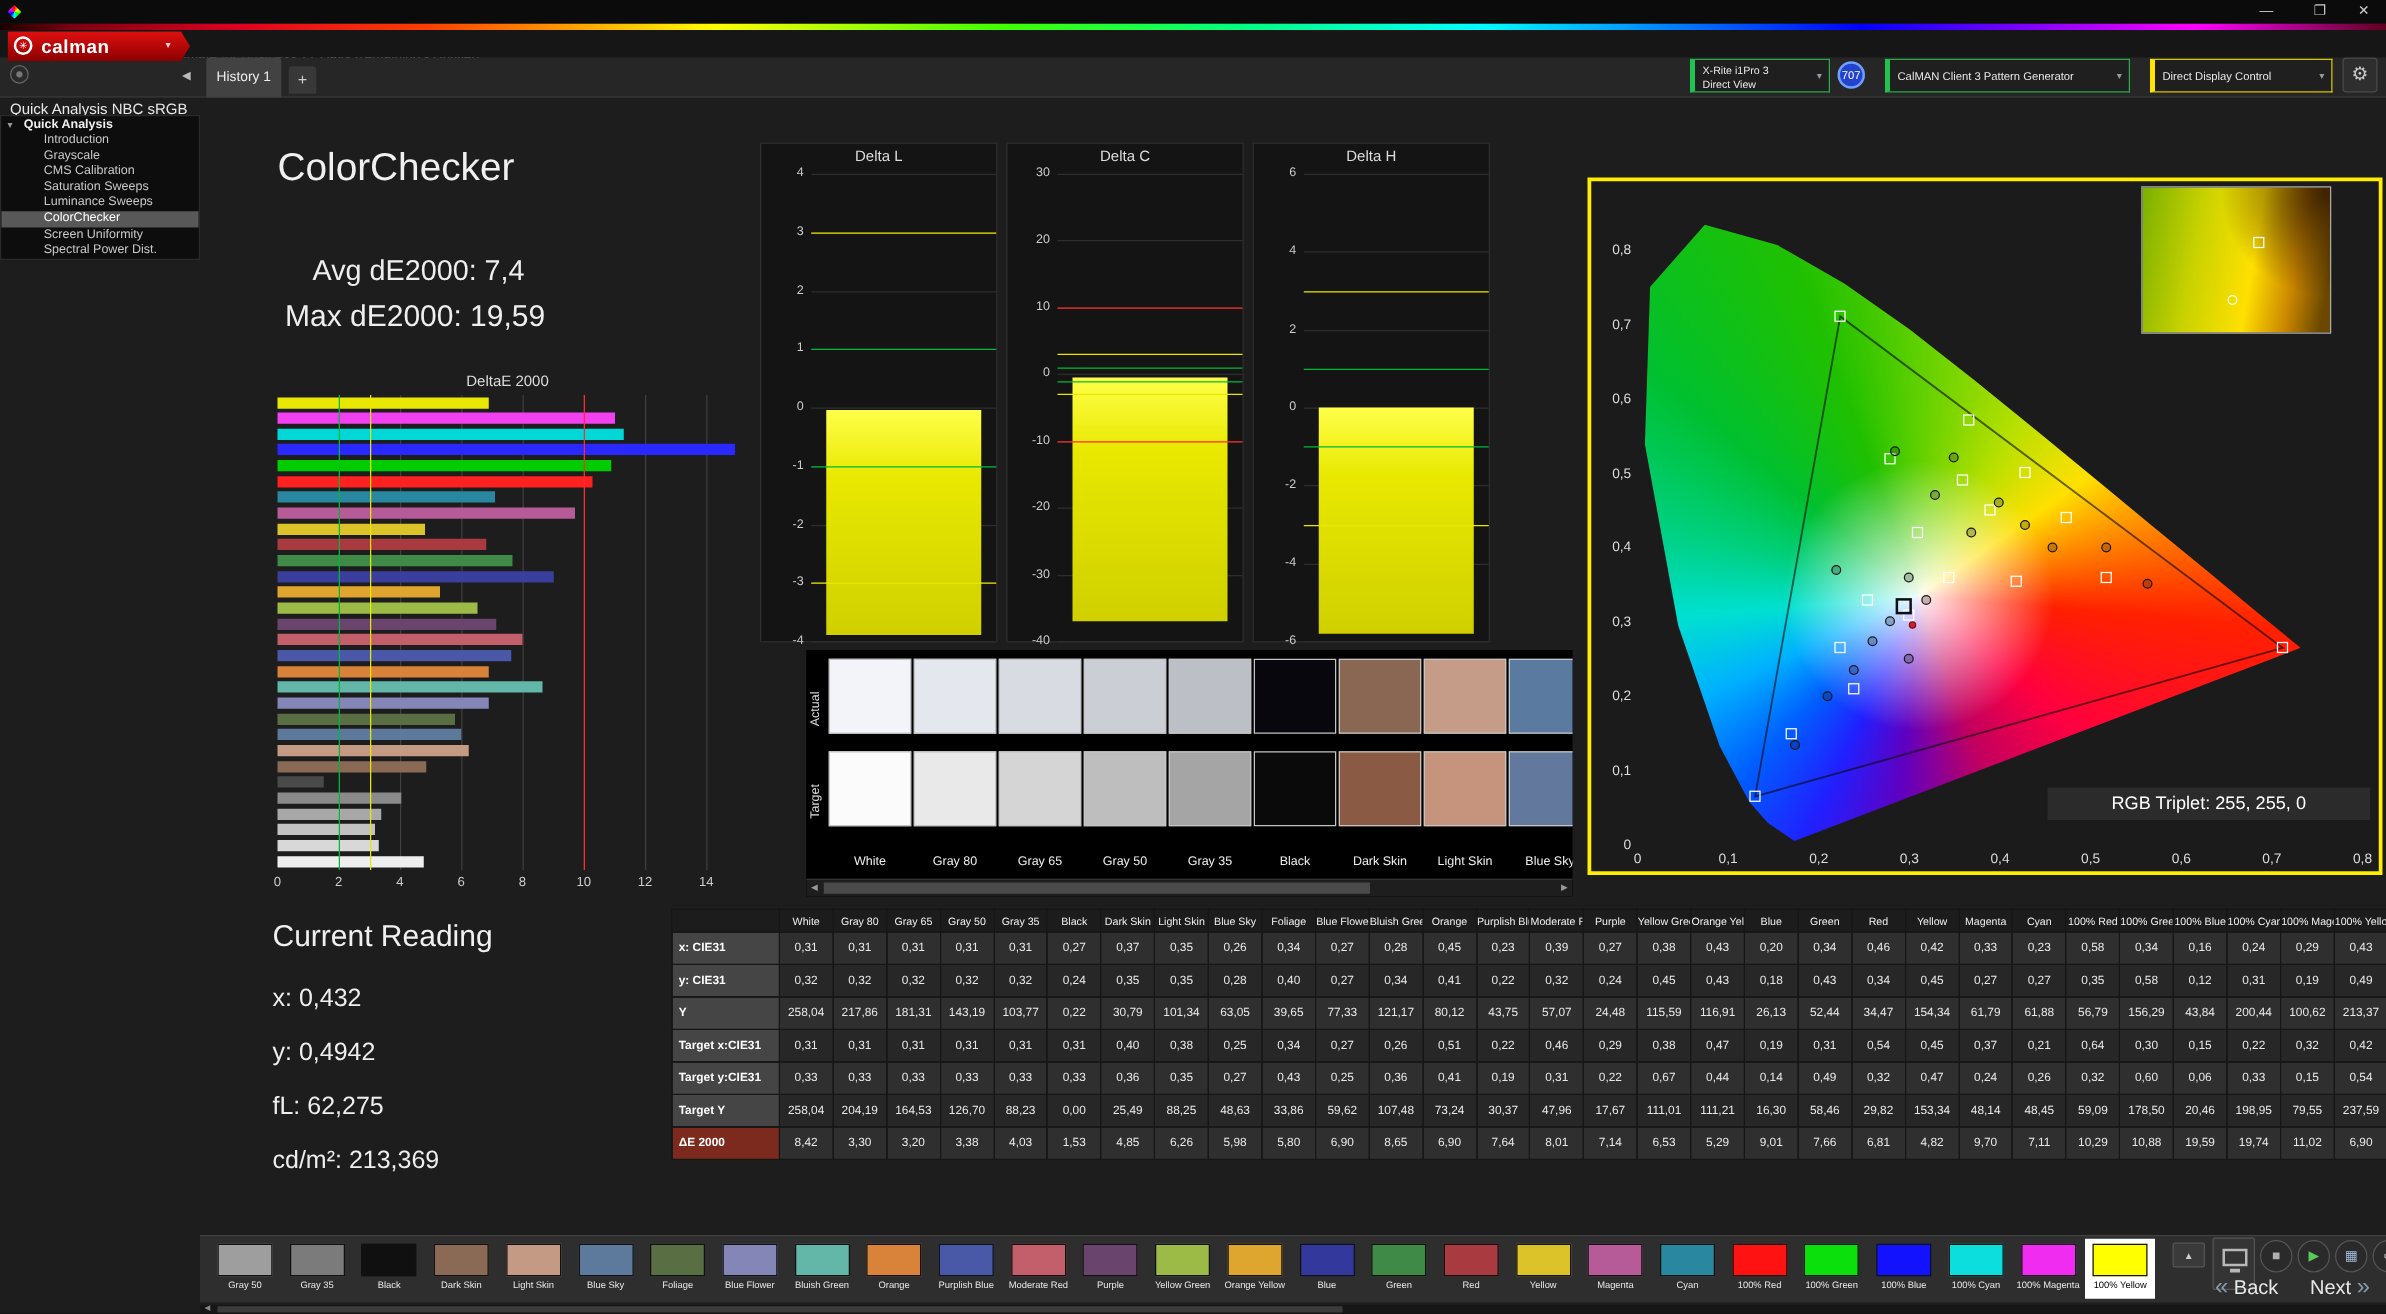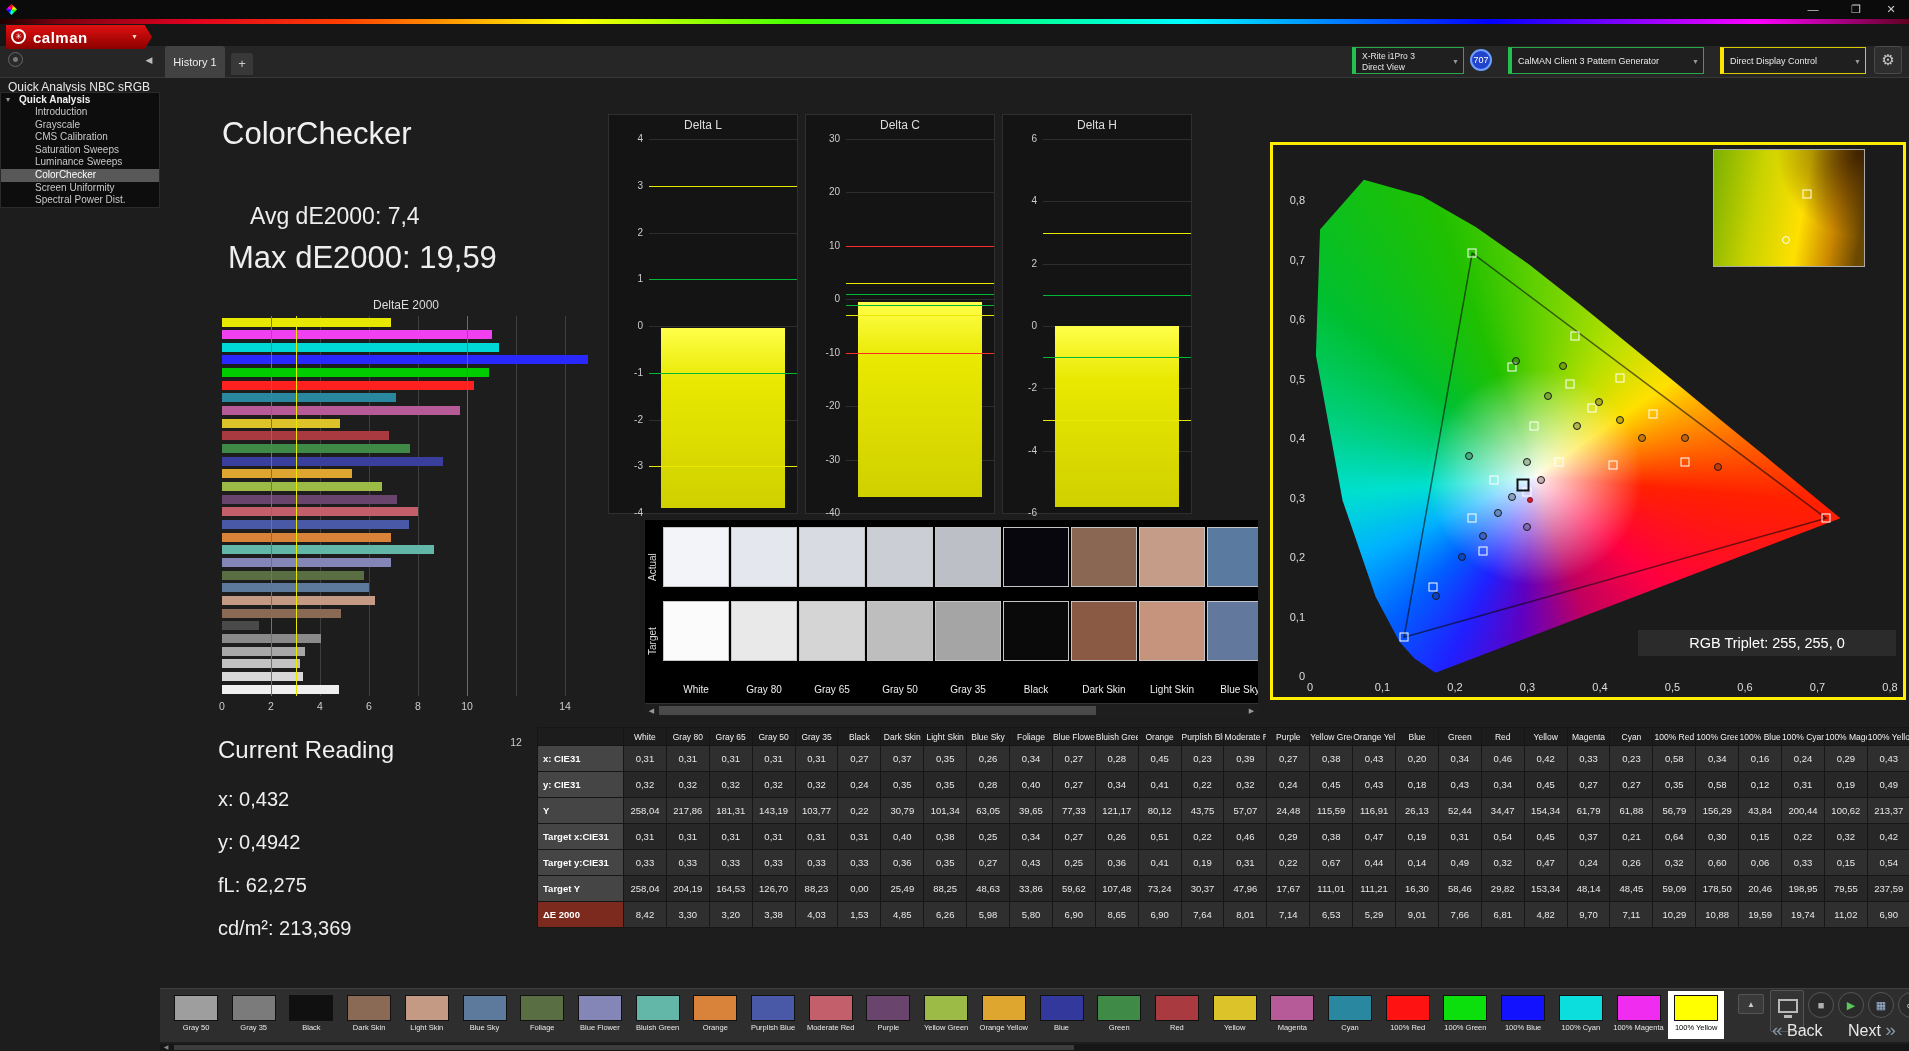"Max dE2000: 19,59" .cc-max { font-size: 31px -> 24px }
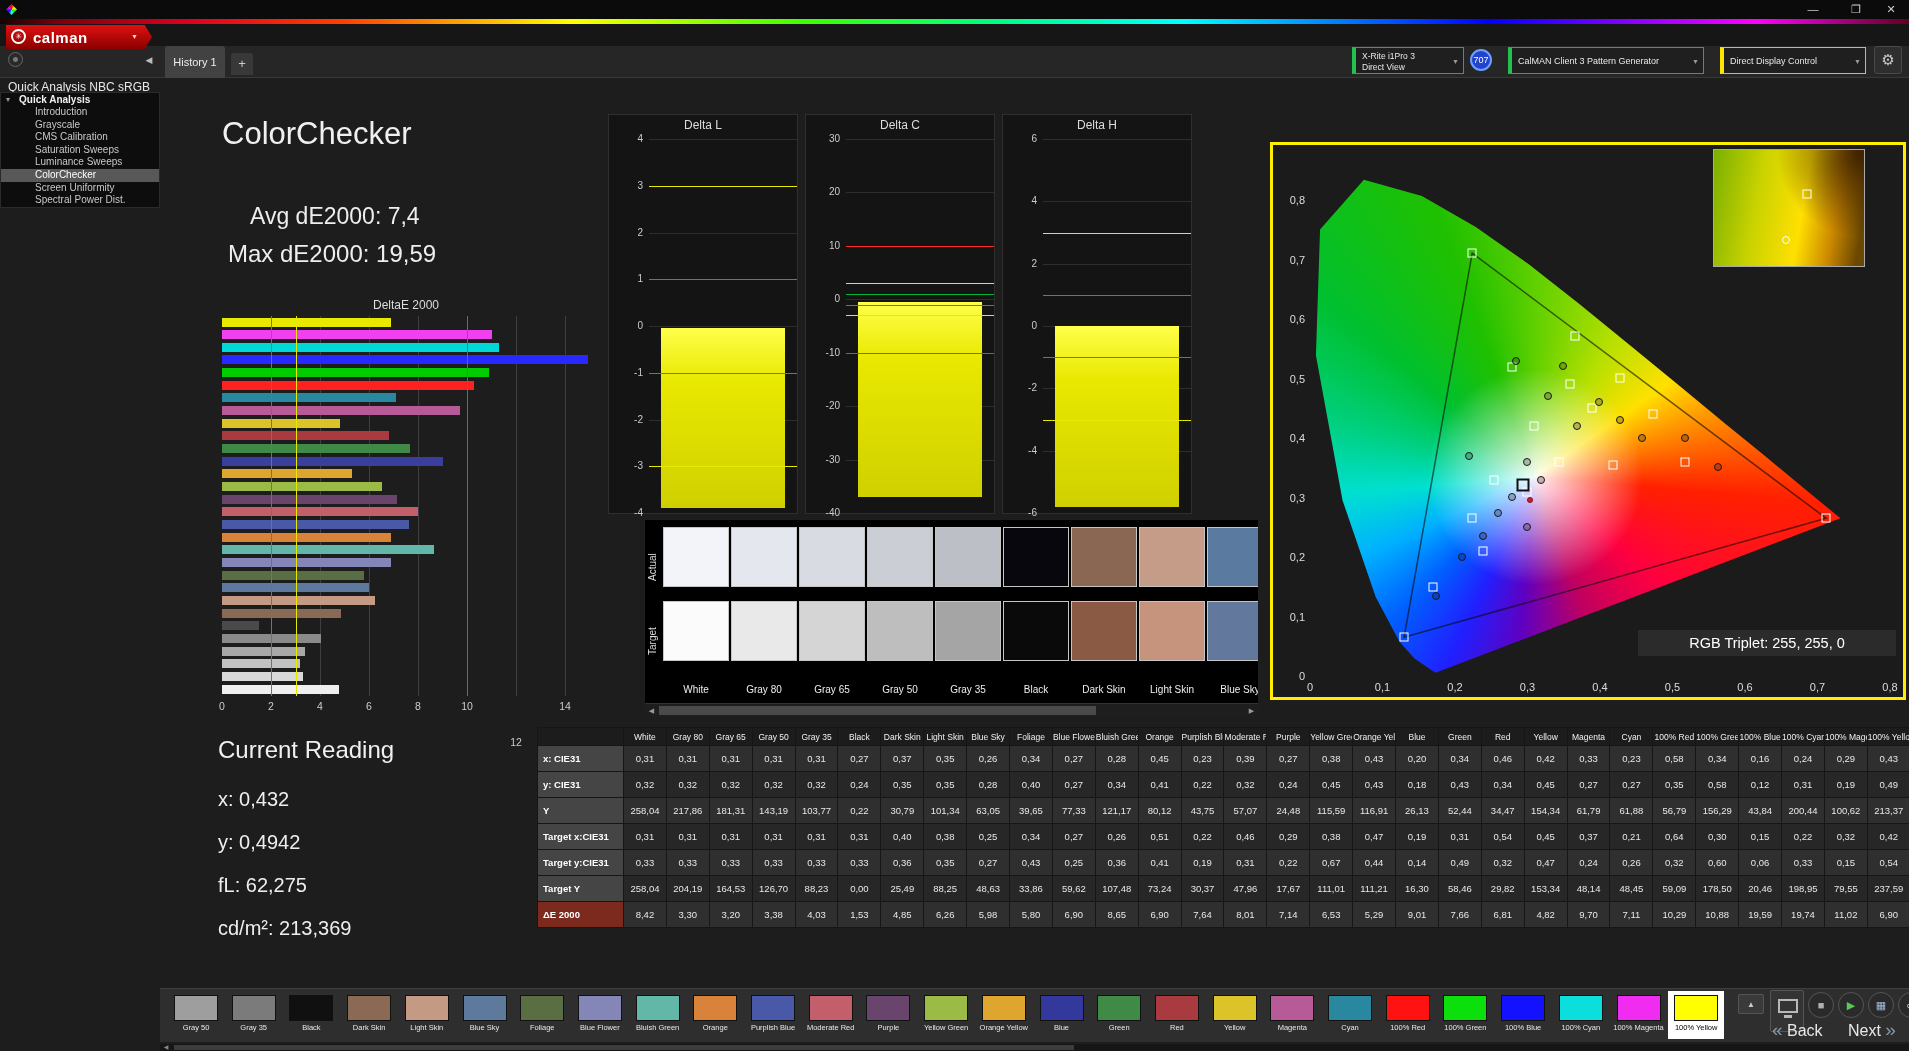"12" div { margin-top: 36px -> none }
